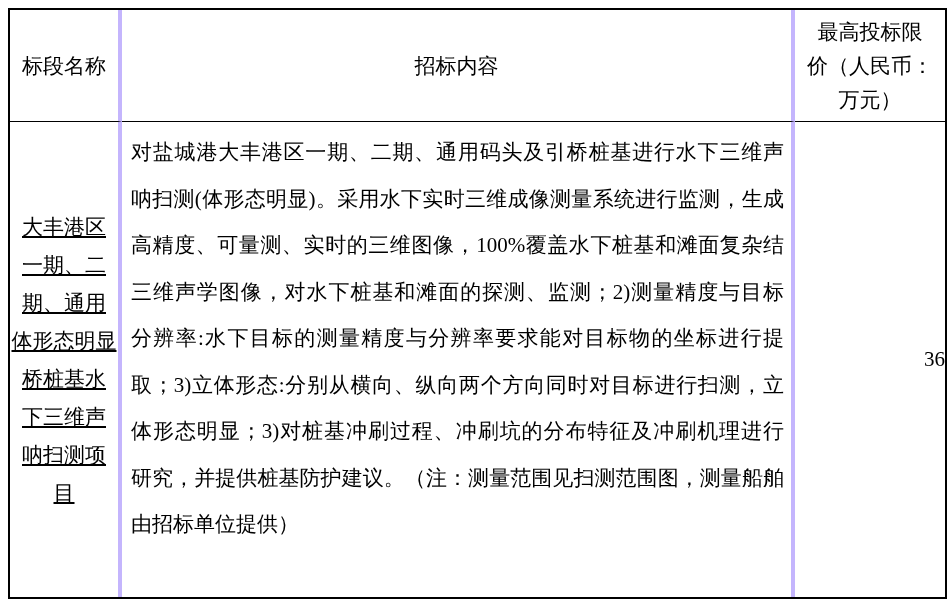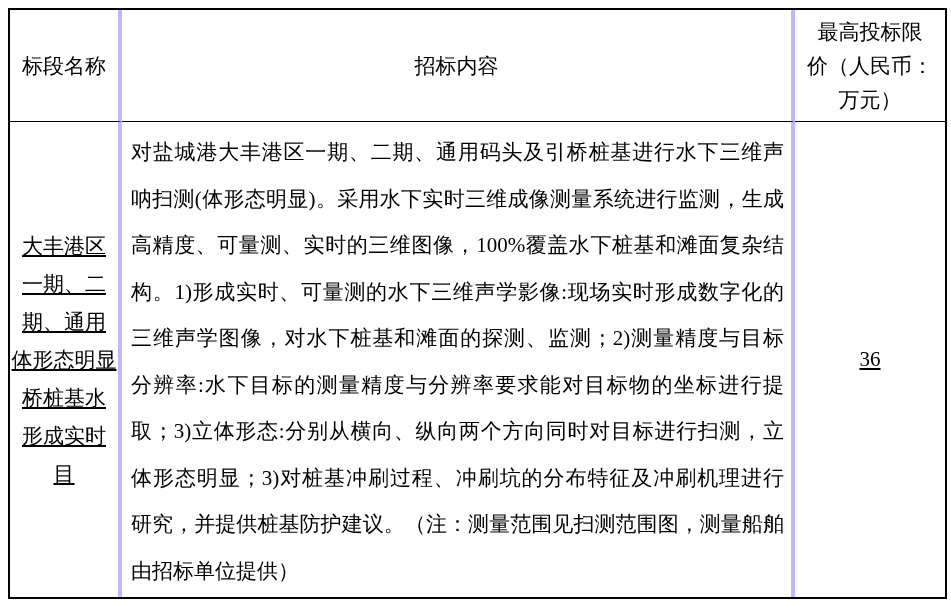"构。1)形成实时、可量测的水下三维声学影像:现场实时形成数字化的" div.jline { html: <div>构。1)形成实时、可量测的水下三维声学影像:现场实时形成数字化的</div> -> none }
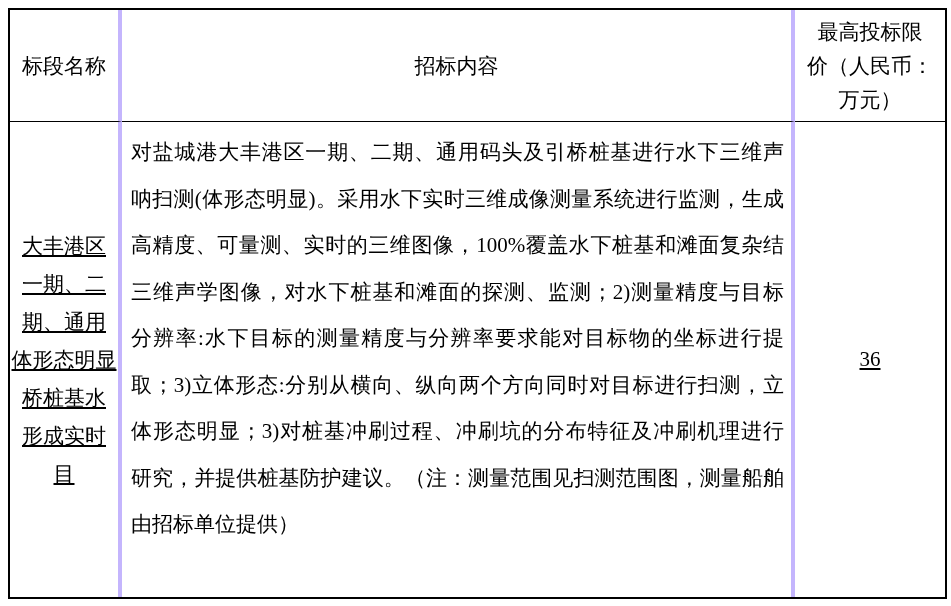"36" .body-price { justify-content: center -> flex-end; text-decoration: underline -> none }
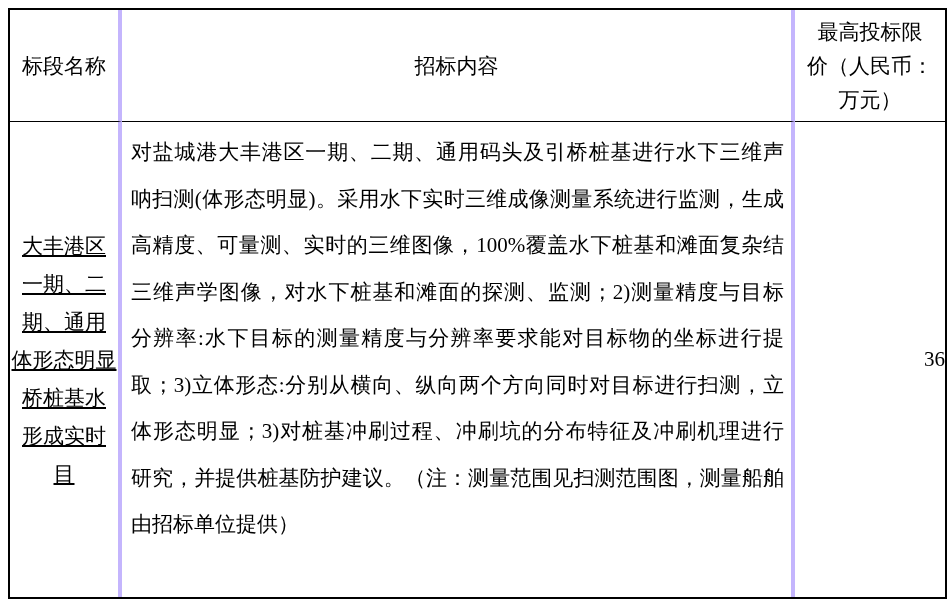"下三维声" div.nline { html: none -> <div>下三维声</div> }
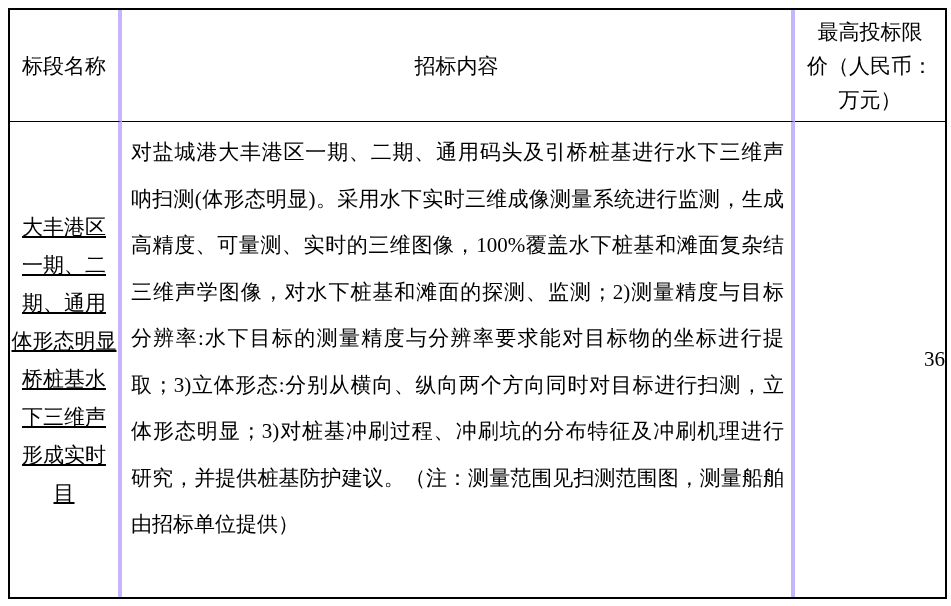"形成实时" div.nline { text: 形成实时 -> 呐扫测项 }
